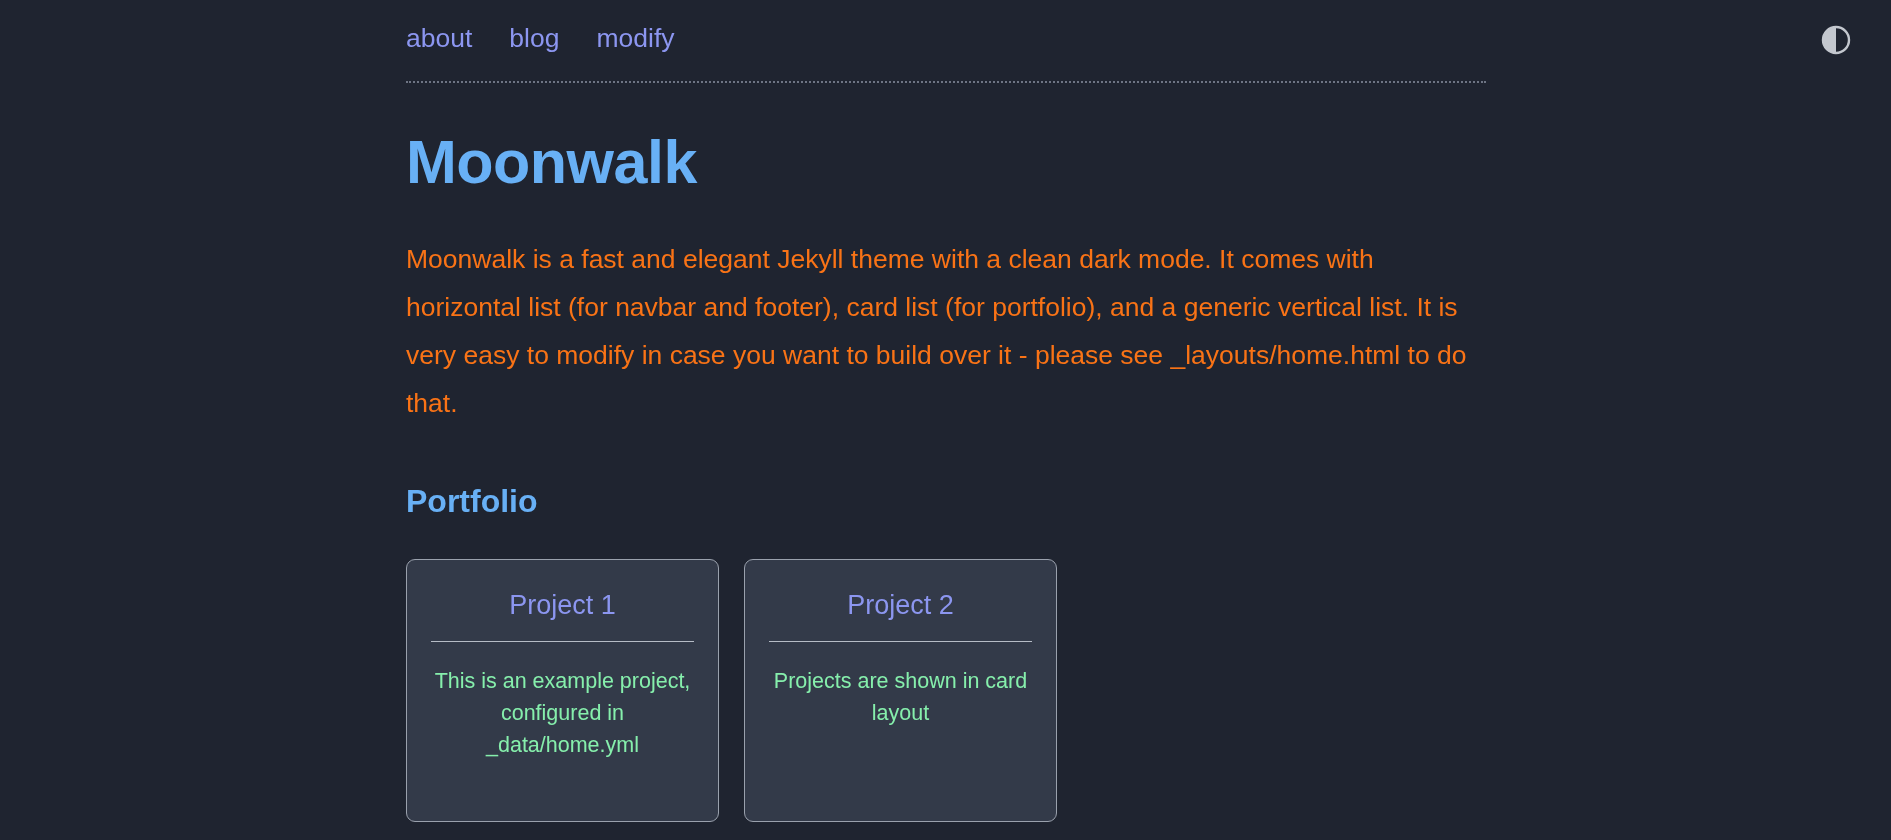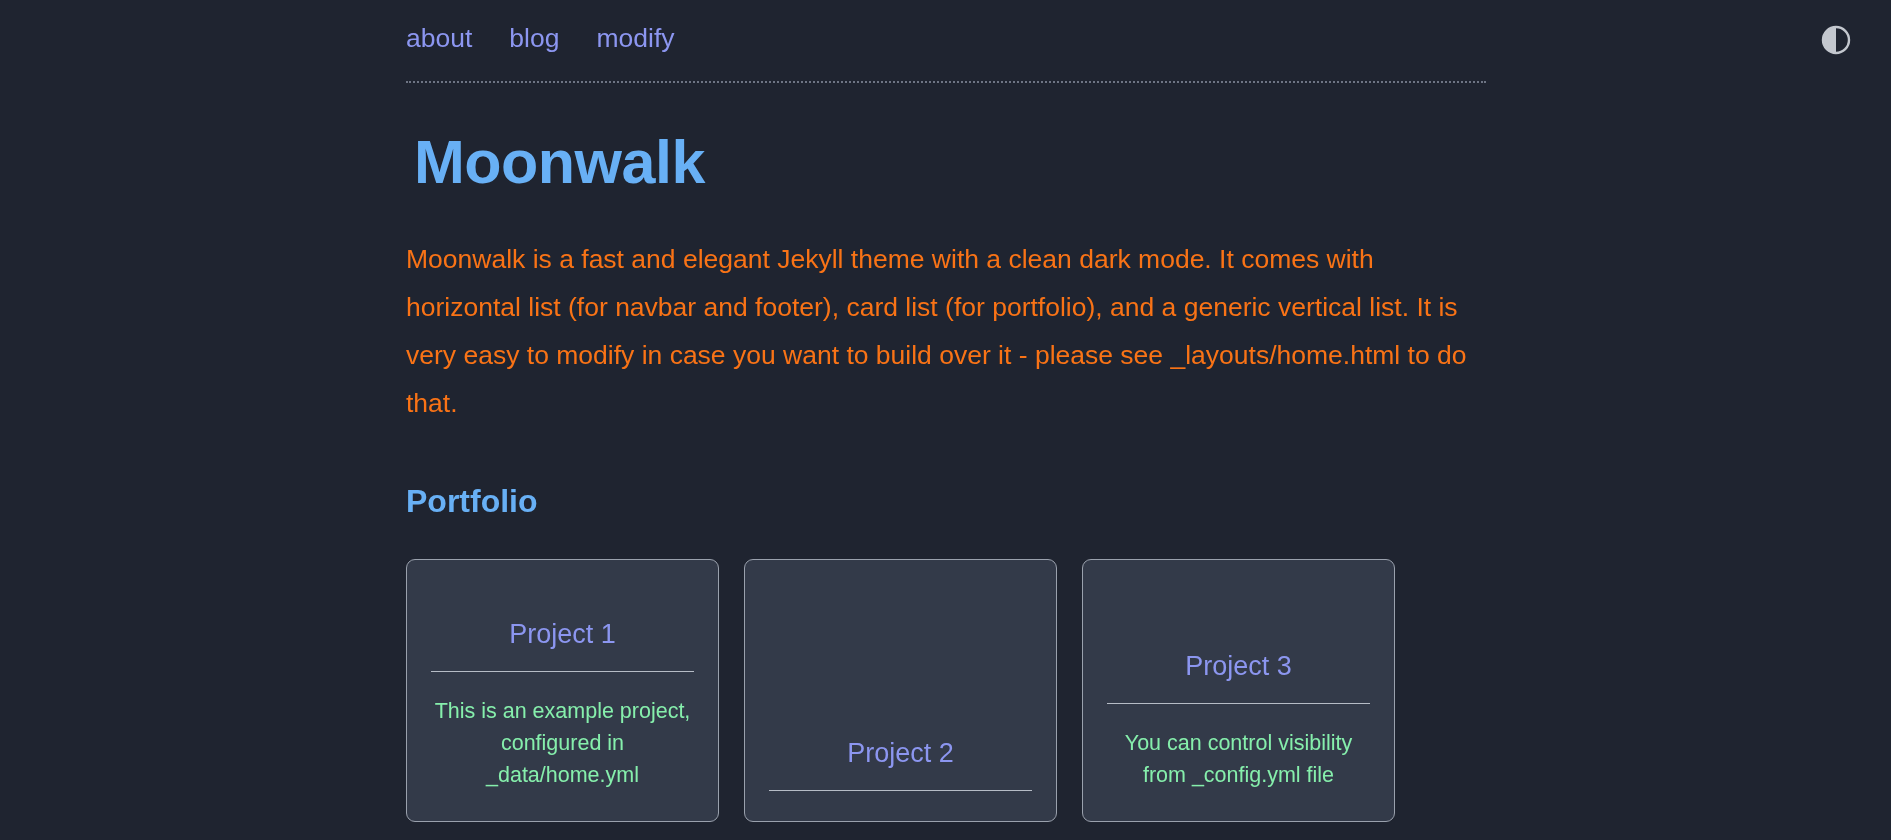"Moonwalk" .site-title { margin-left: 8px -> none }
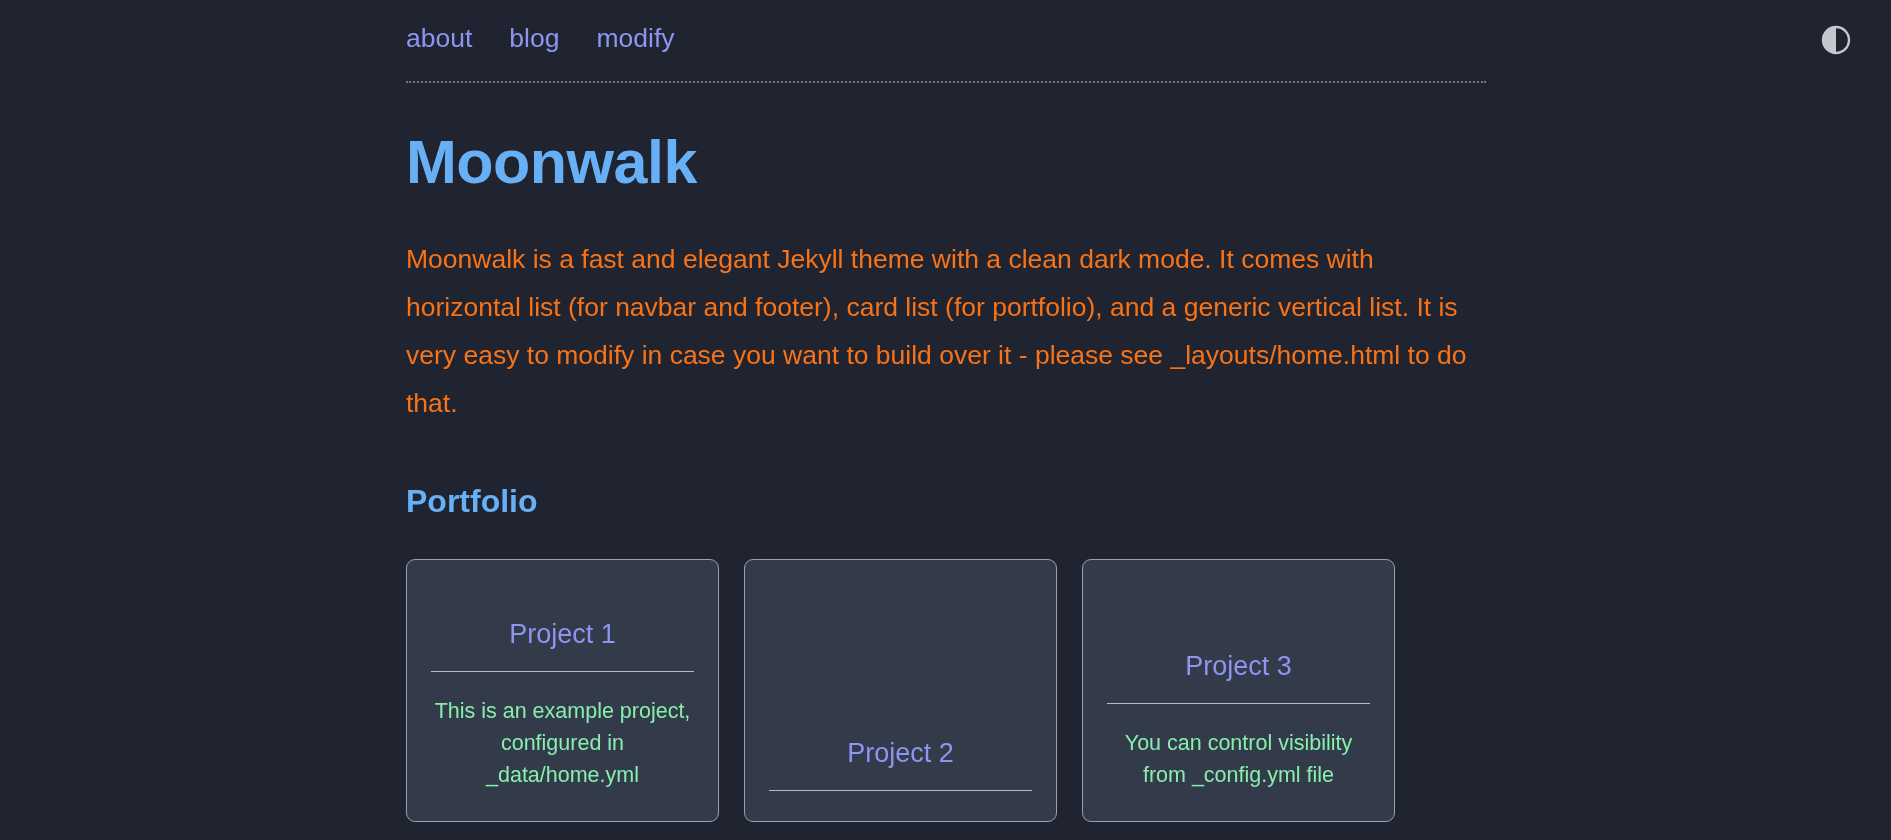"Project 1" .card { justify-content: flex-end -> none }
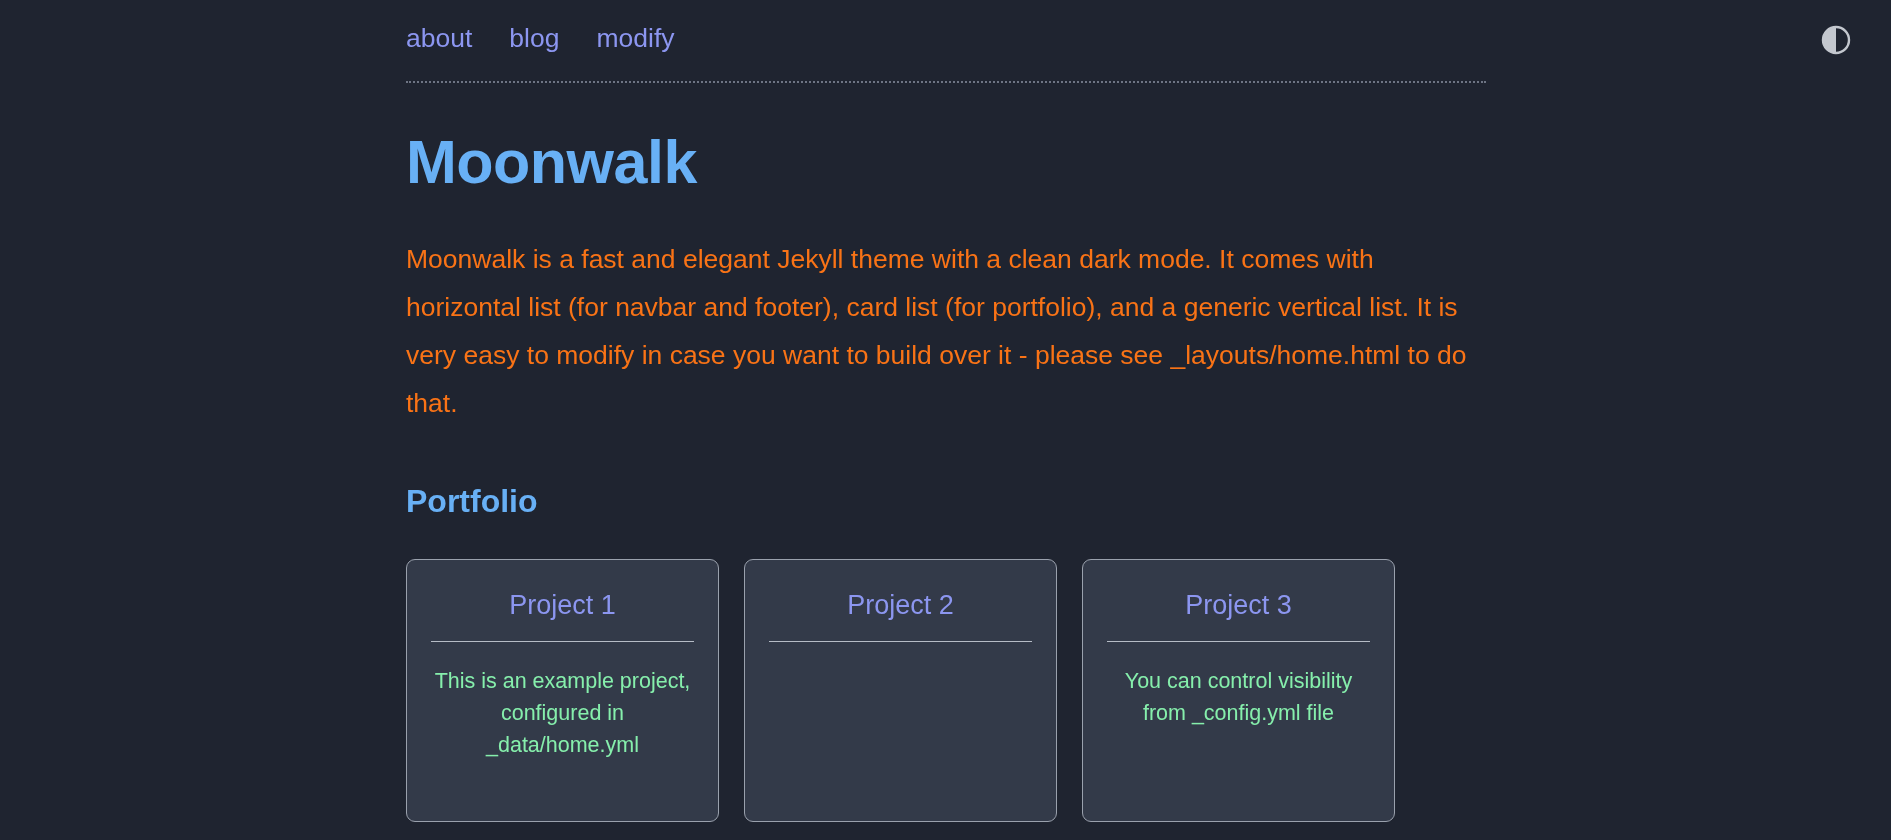"Project 3" div.card { html: <div> <a>Project 3</a> <hr> <p>You can control visibility from _config.yml file</p> </div> -> none }
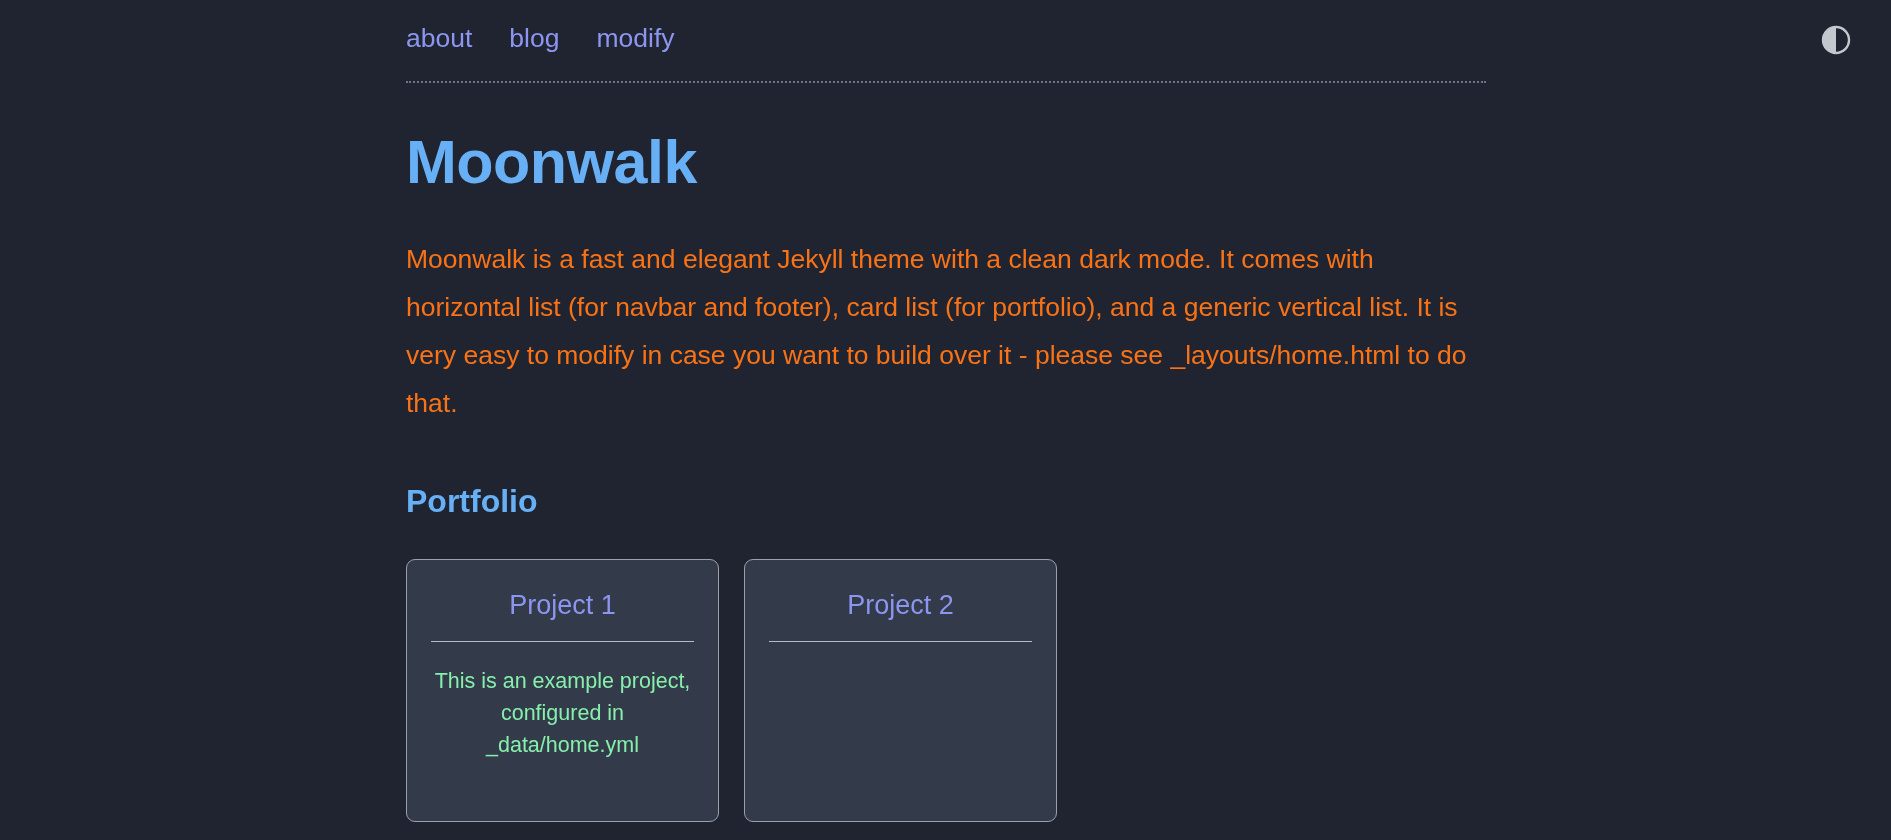"Projects are shown in card" p.card-desc { html: none -> <p>Projects are shown in card layout</p> }
